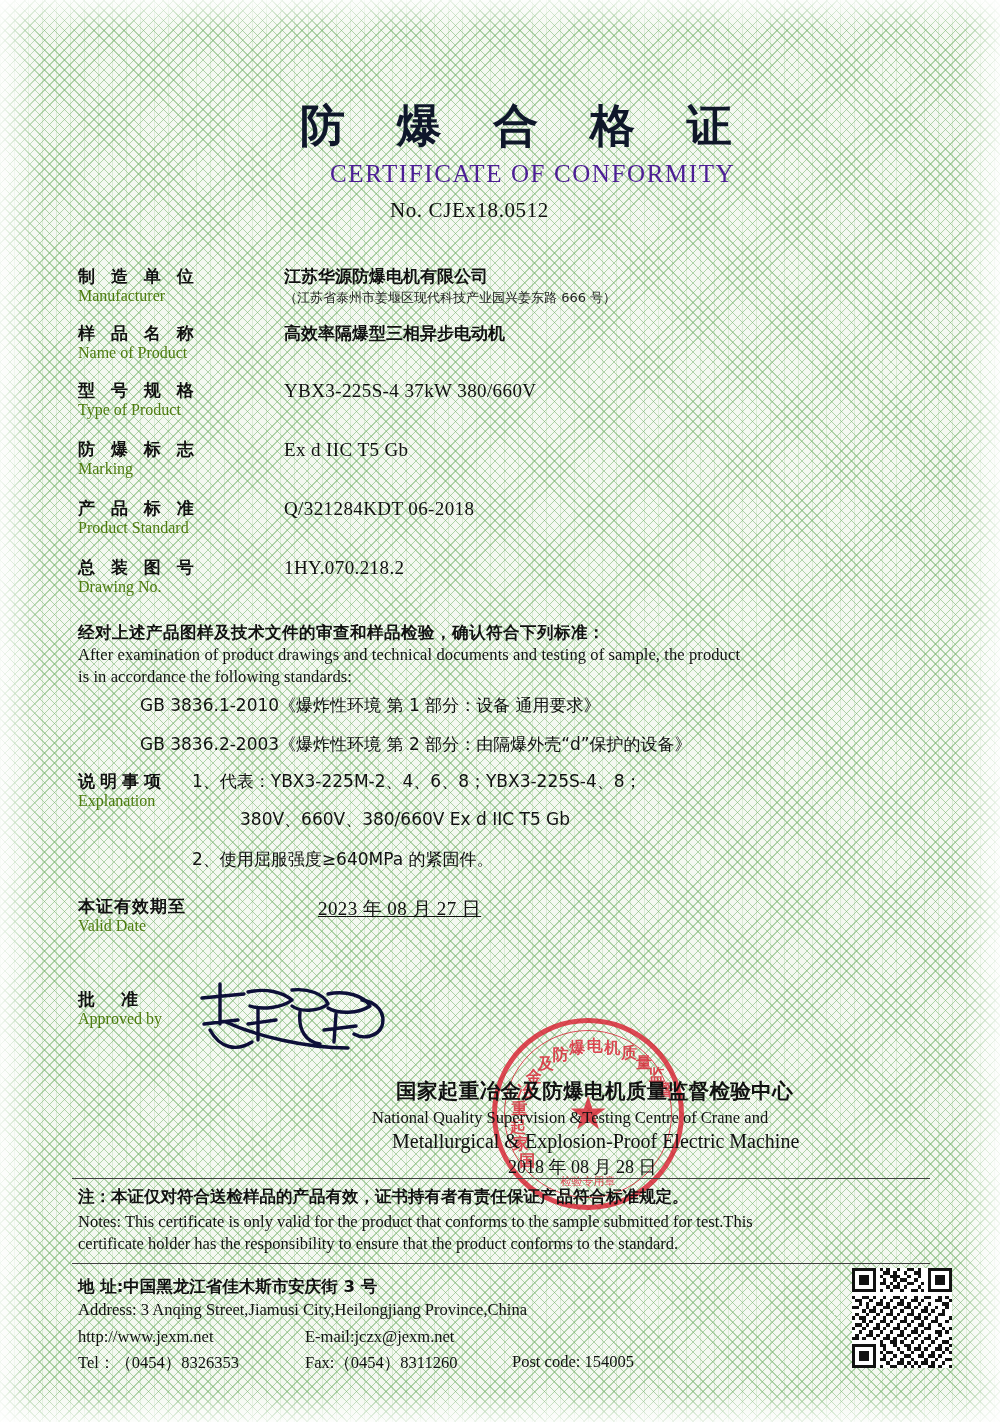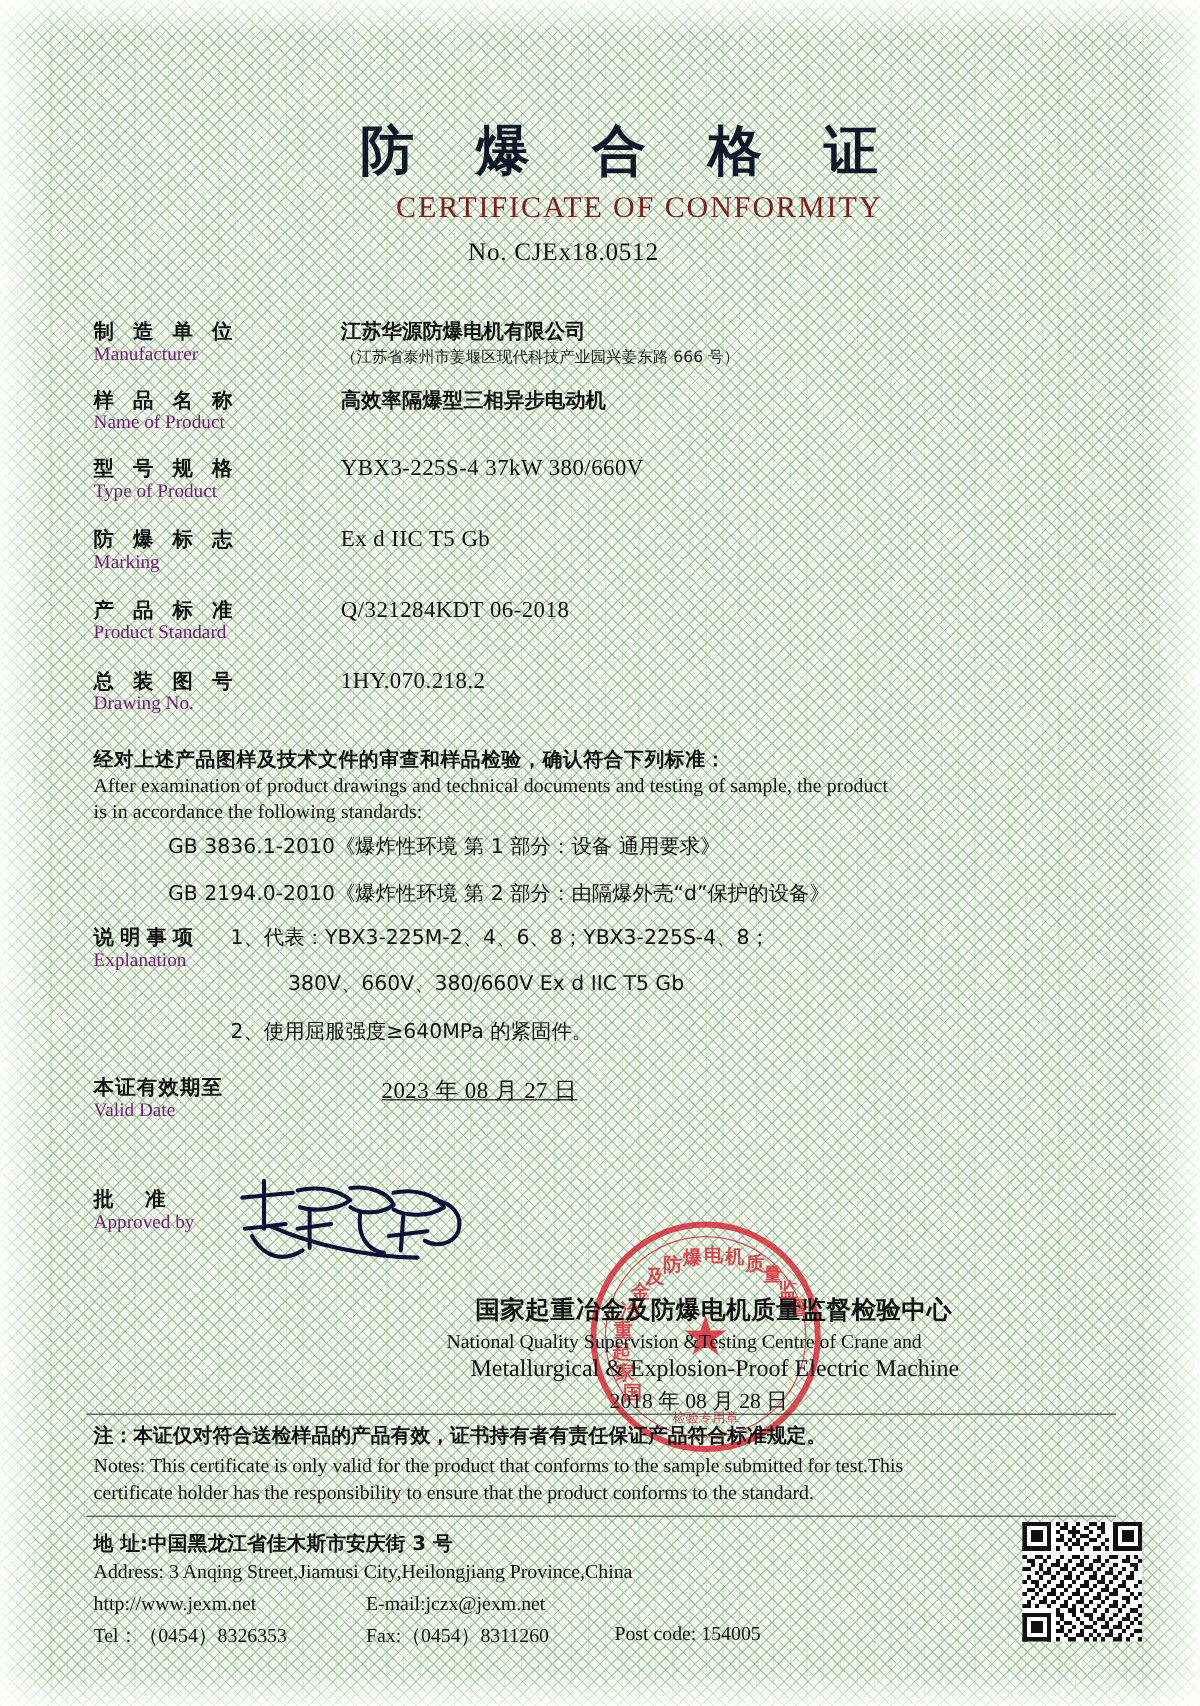"CERTIFICATE OF CONFORMITY" .title-en { color: #7f1d1d -> #4c1d95 }
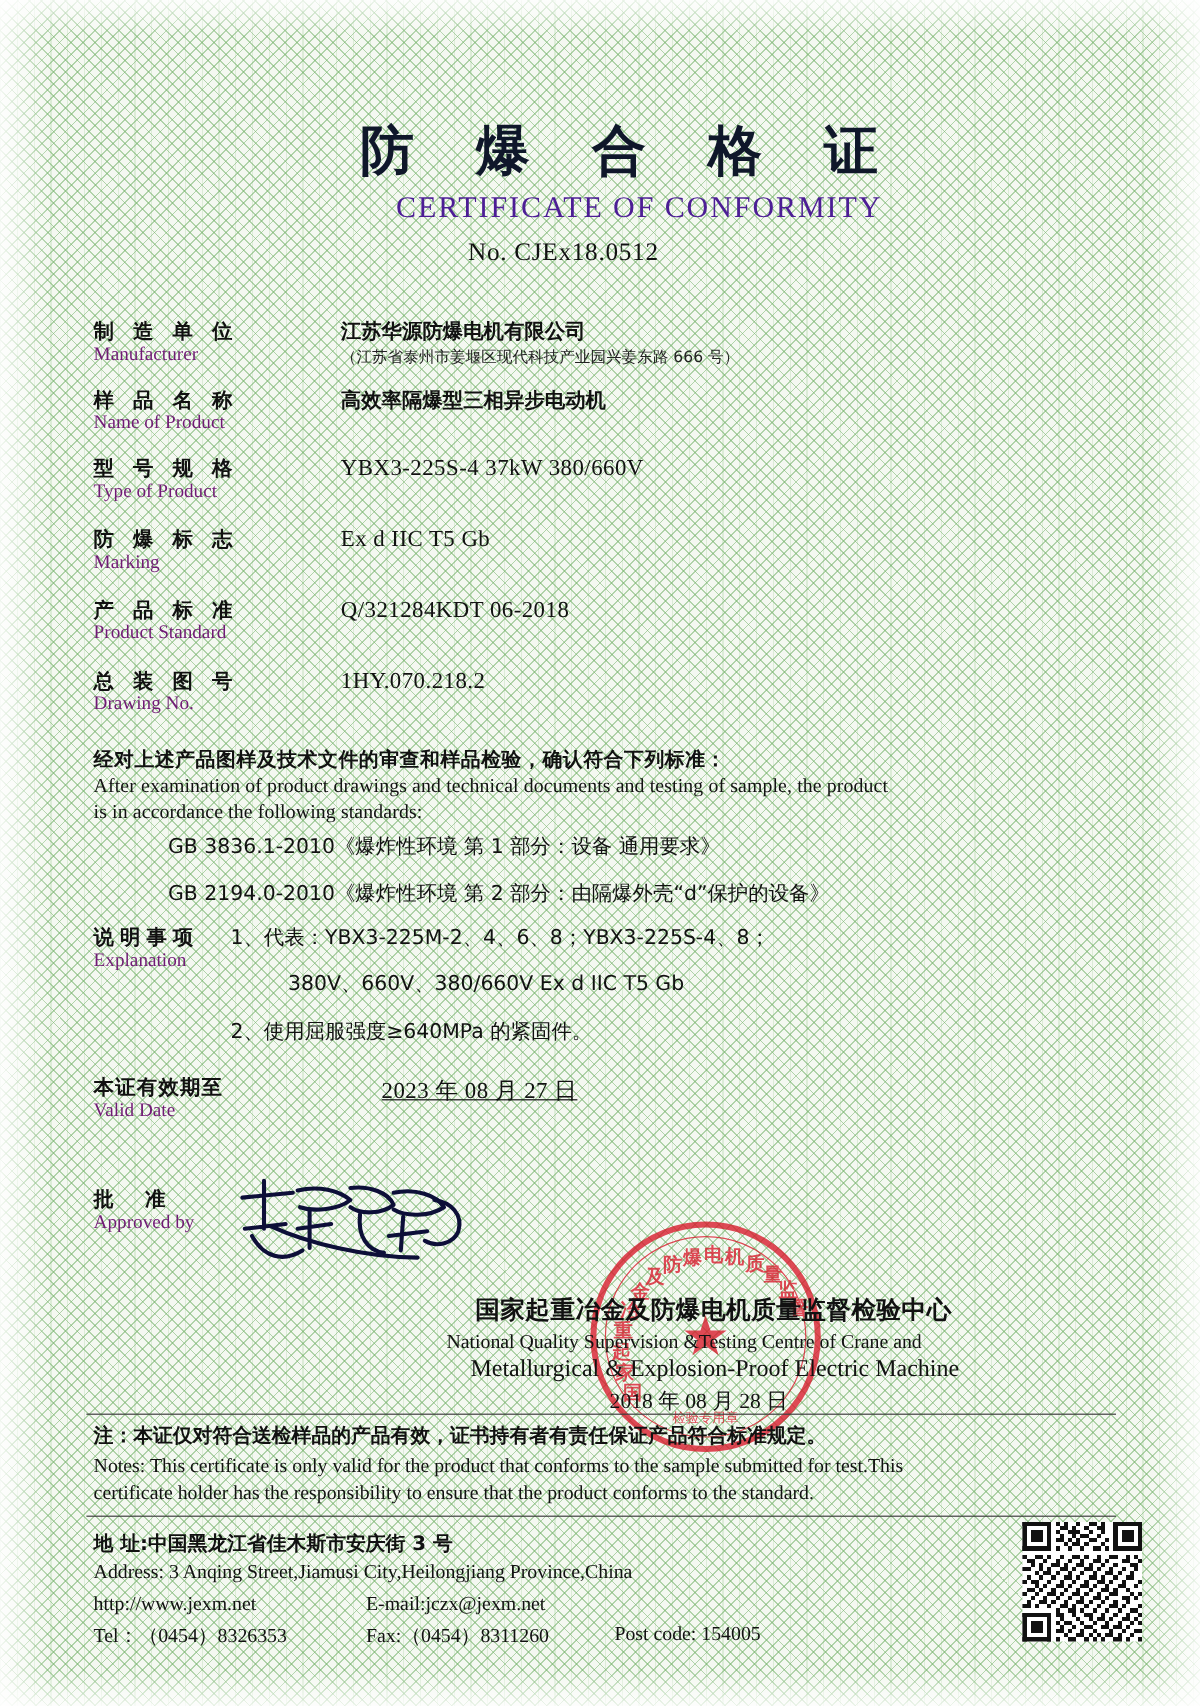"Manufacturer" .label-en { color: #701a75 -> #4d7c0f }
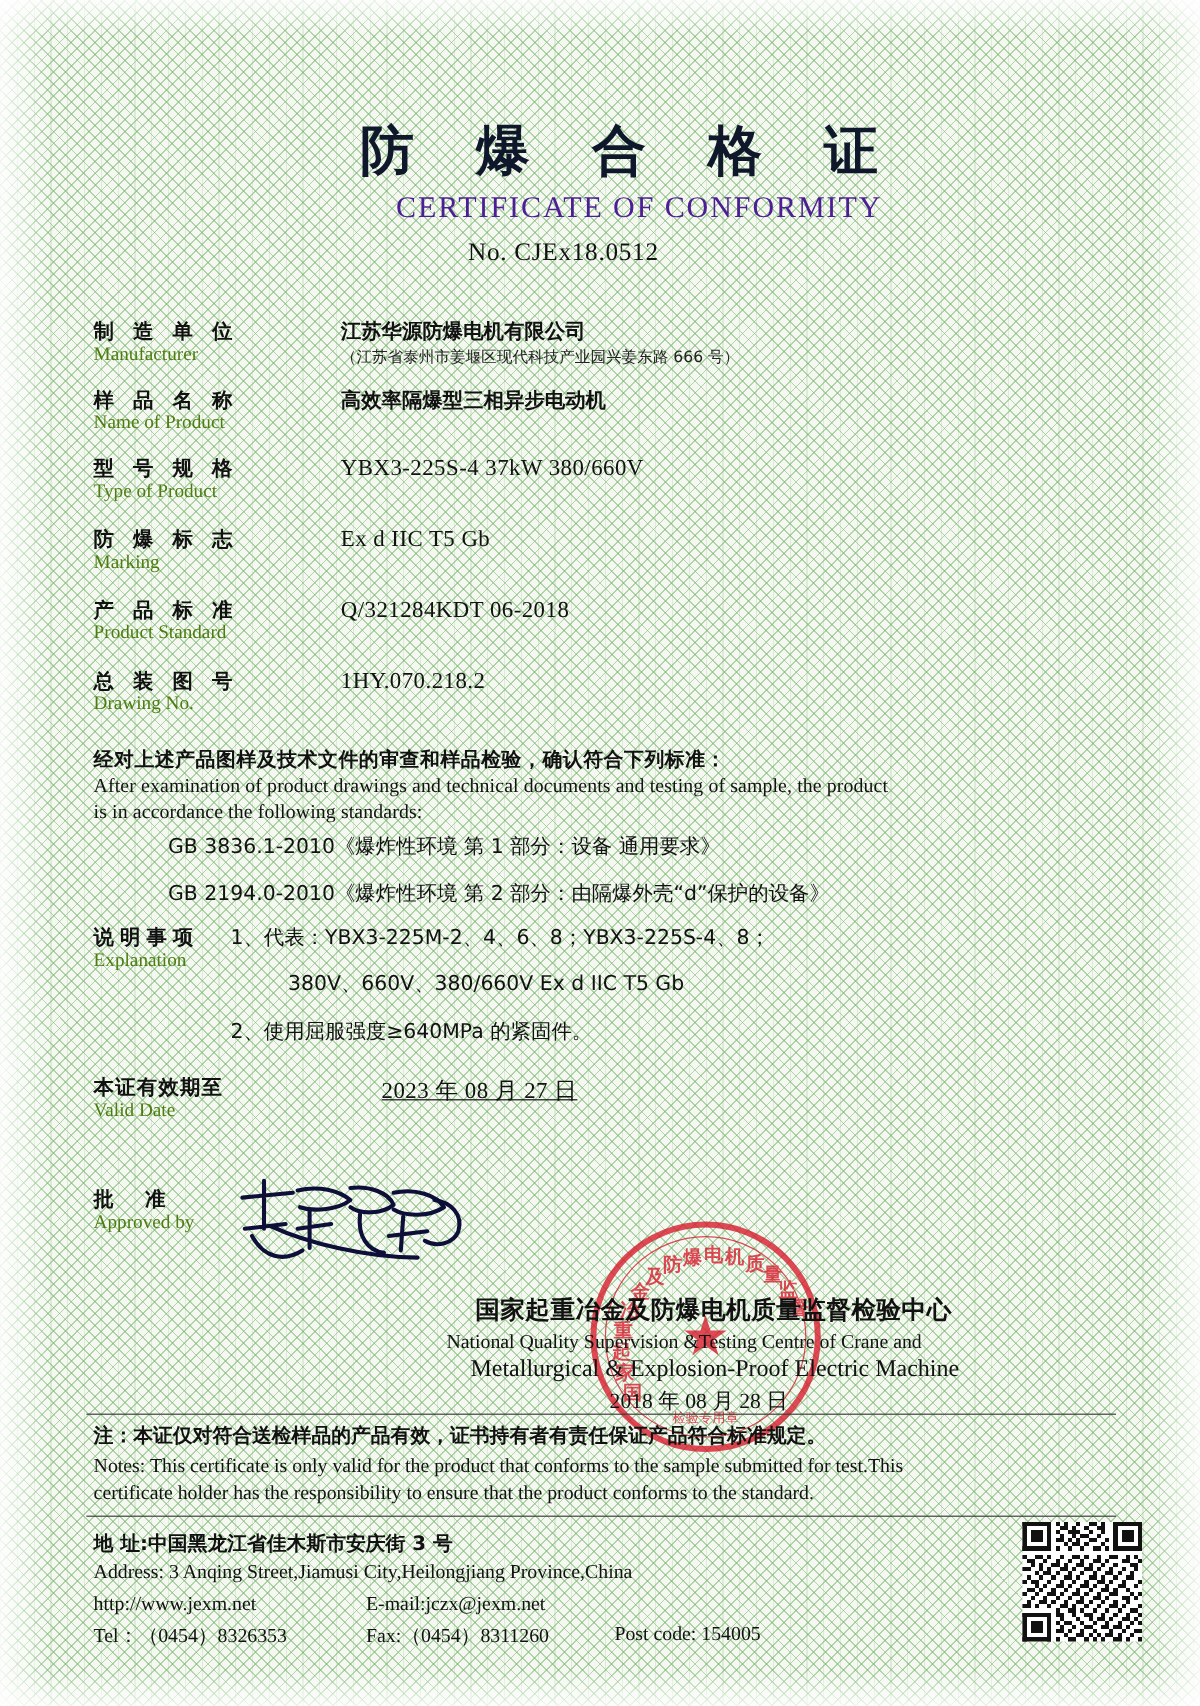"GB 2194.0-2010《爆炸性环境 第 2" span.cn { text: 2194.0-2010 -> 3836.2-2003 }
